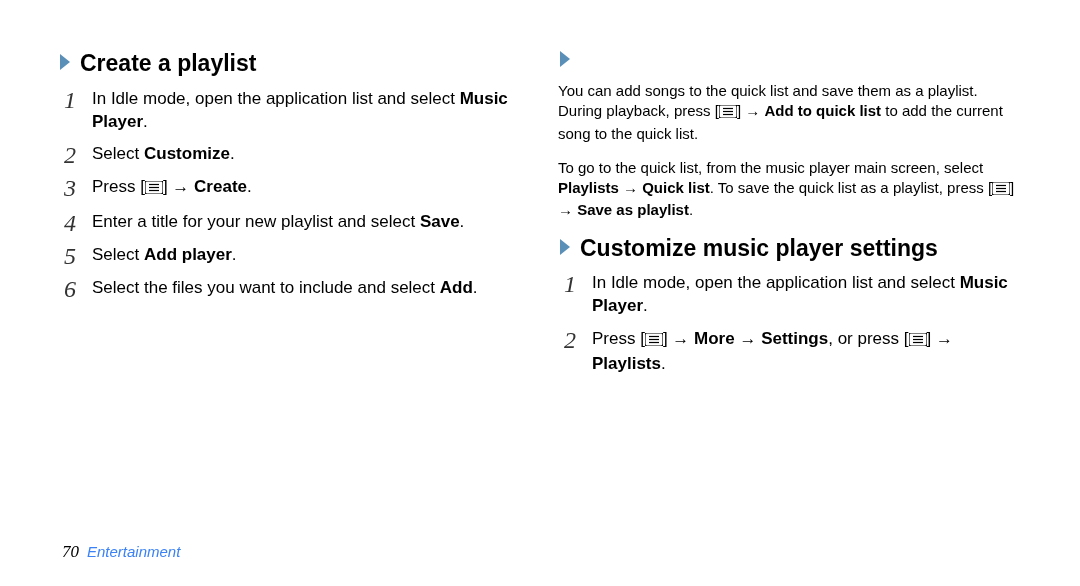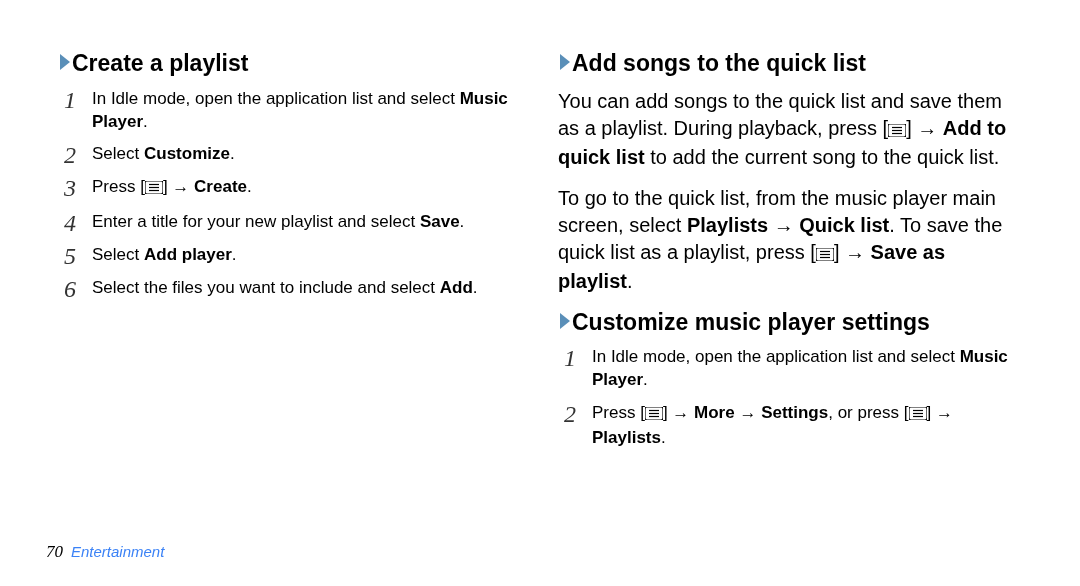"Create a playlist" .section-heading { gap: none -> 8px }
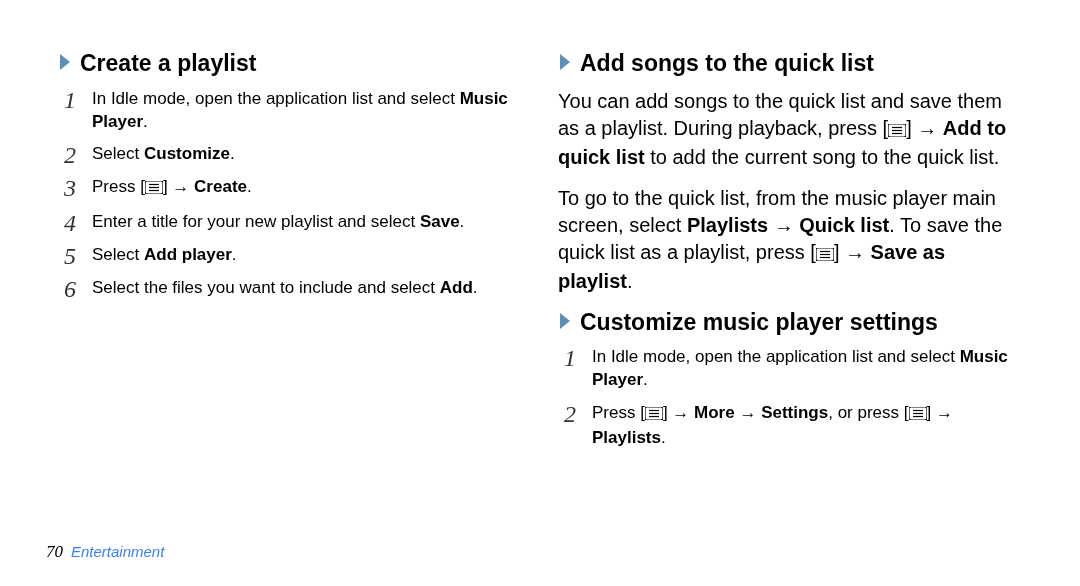"Add songs to the quick" span { html: <span>Add songs to the quick list</span> -> none }
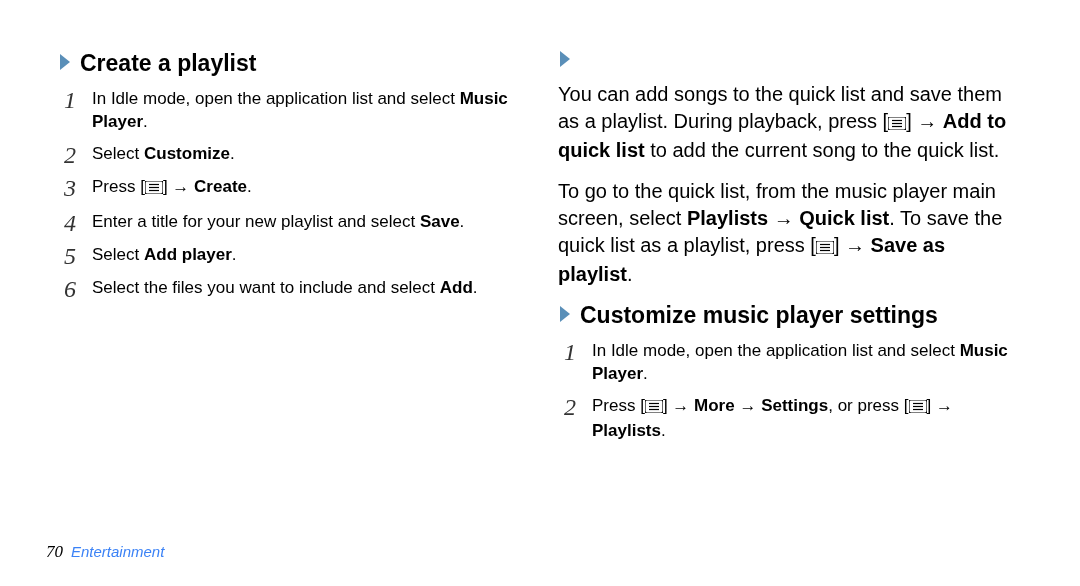"You can add songs to" p.body { font-size: 20px -> 15px }
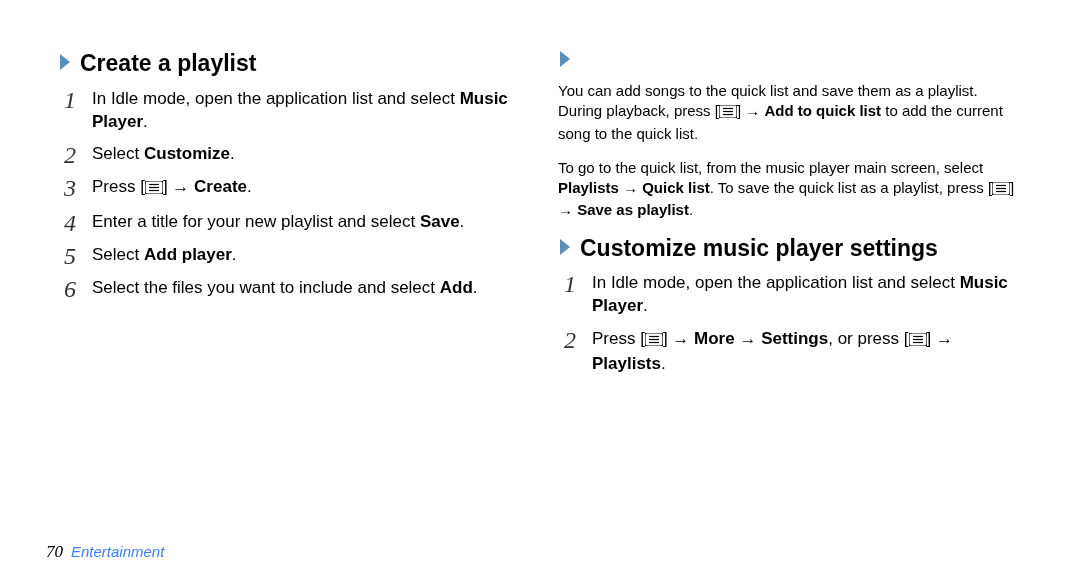"70" .footer { left: 46px -> 62px }
